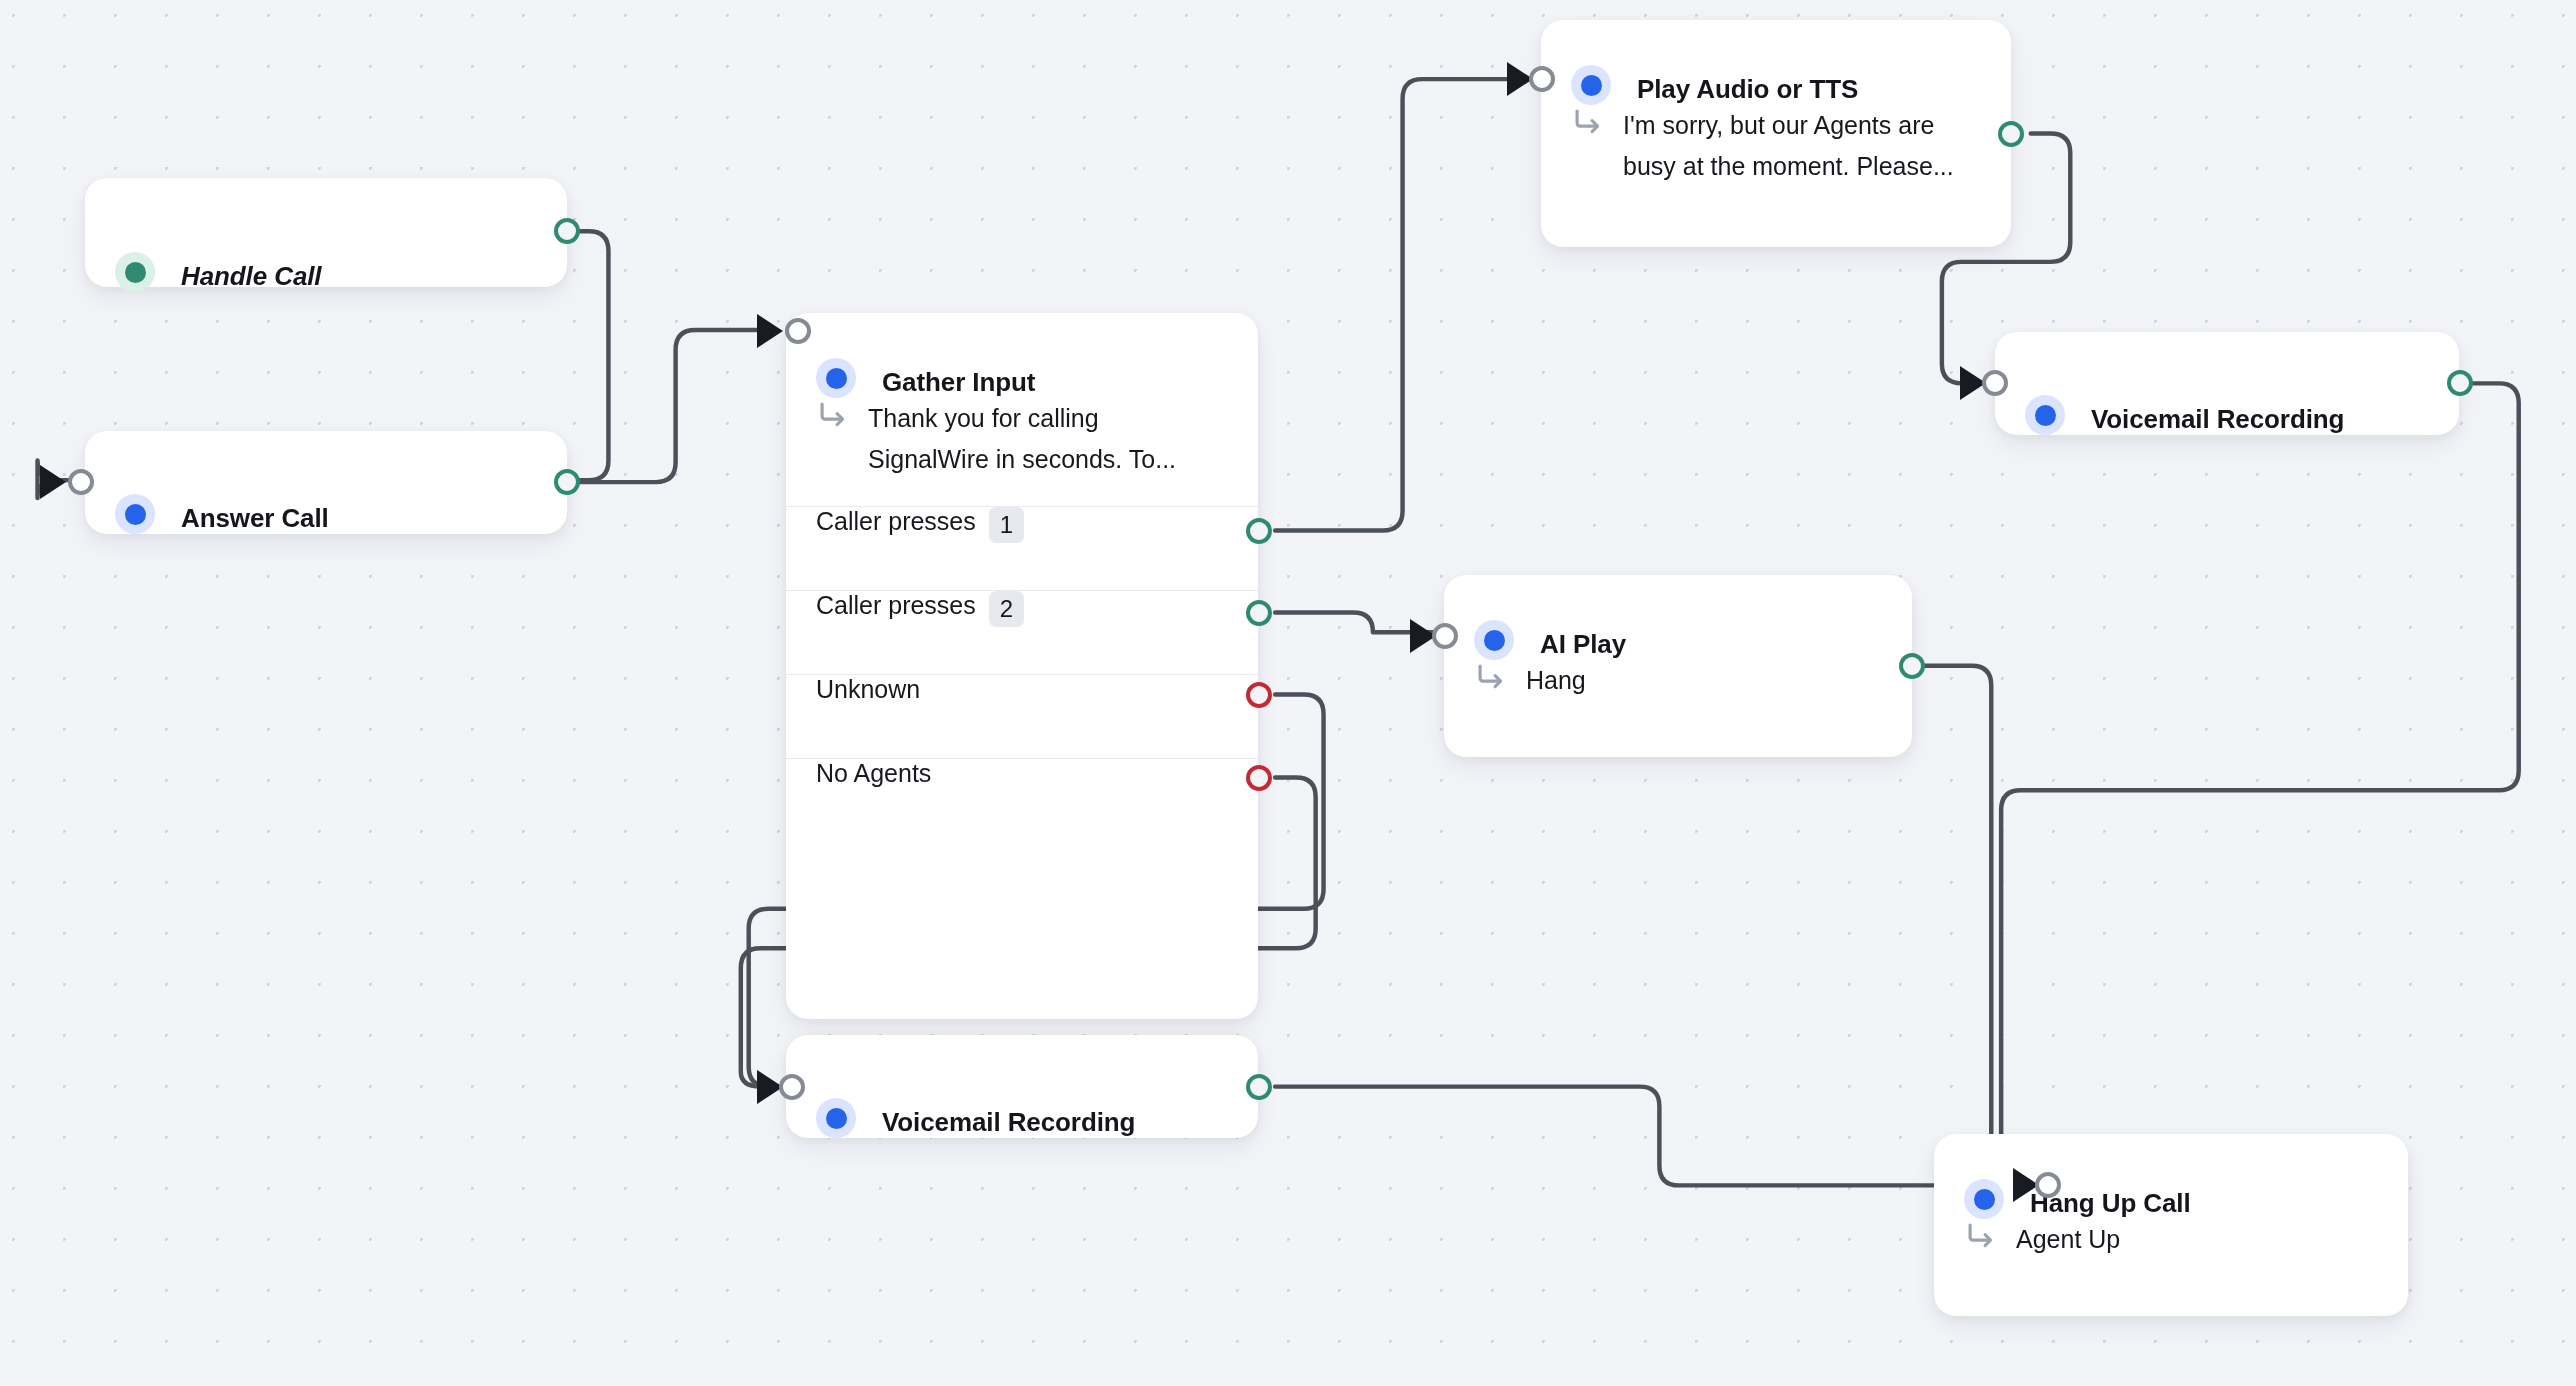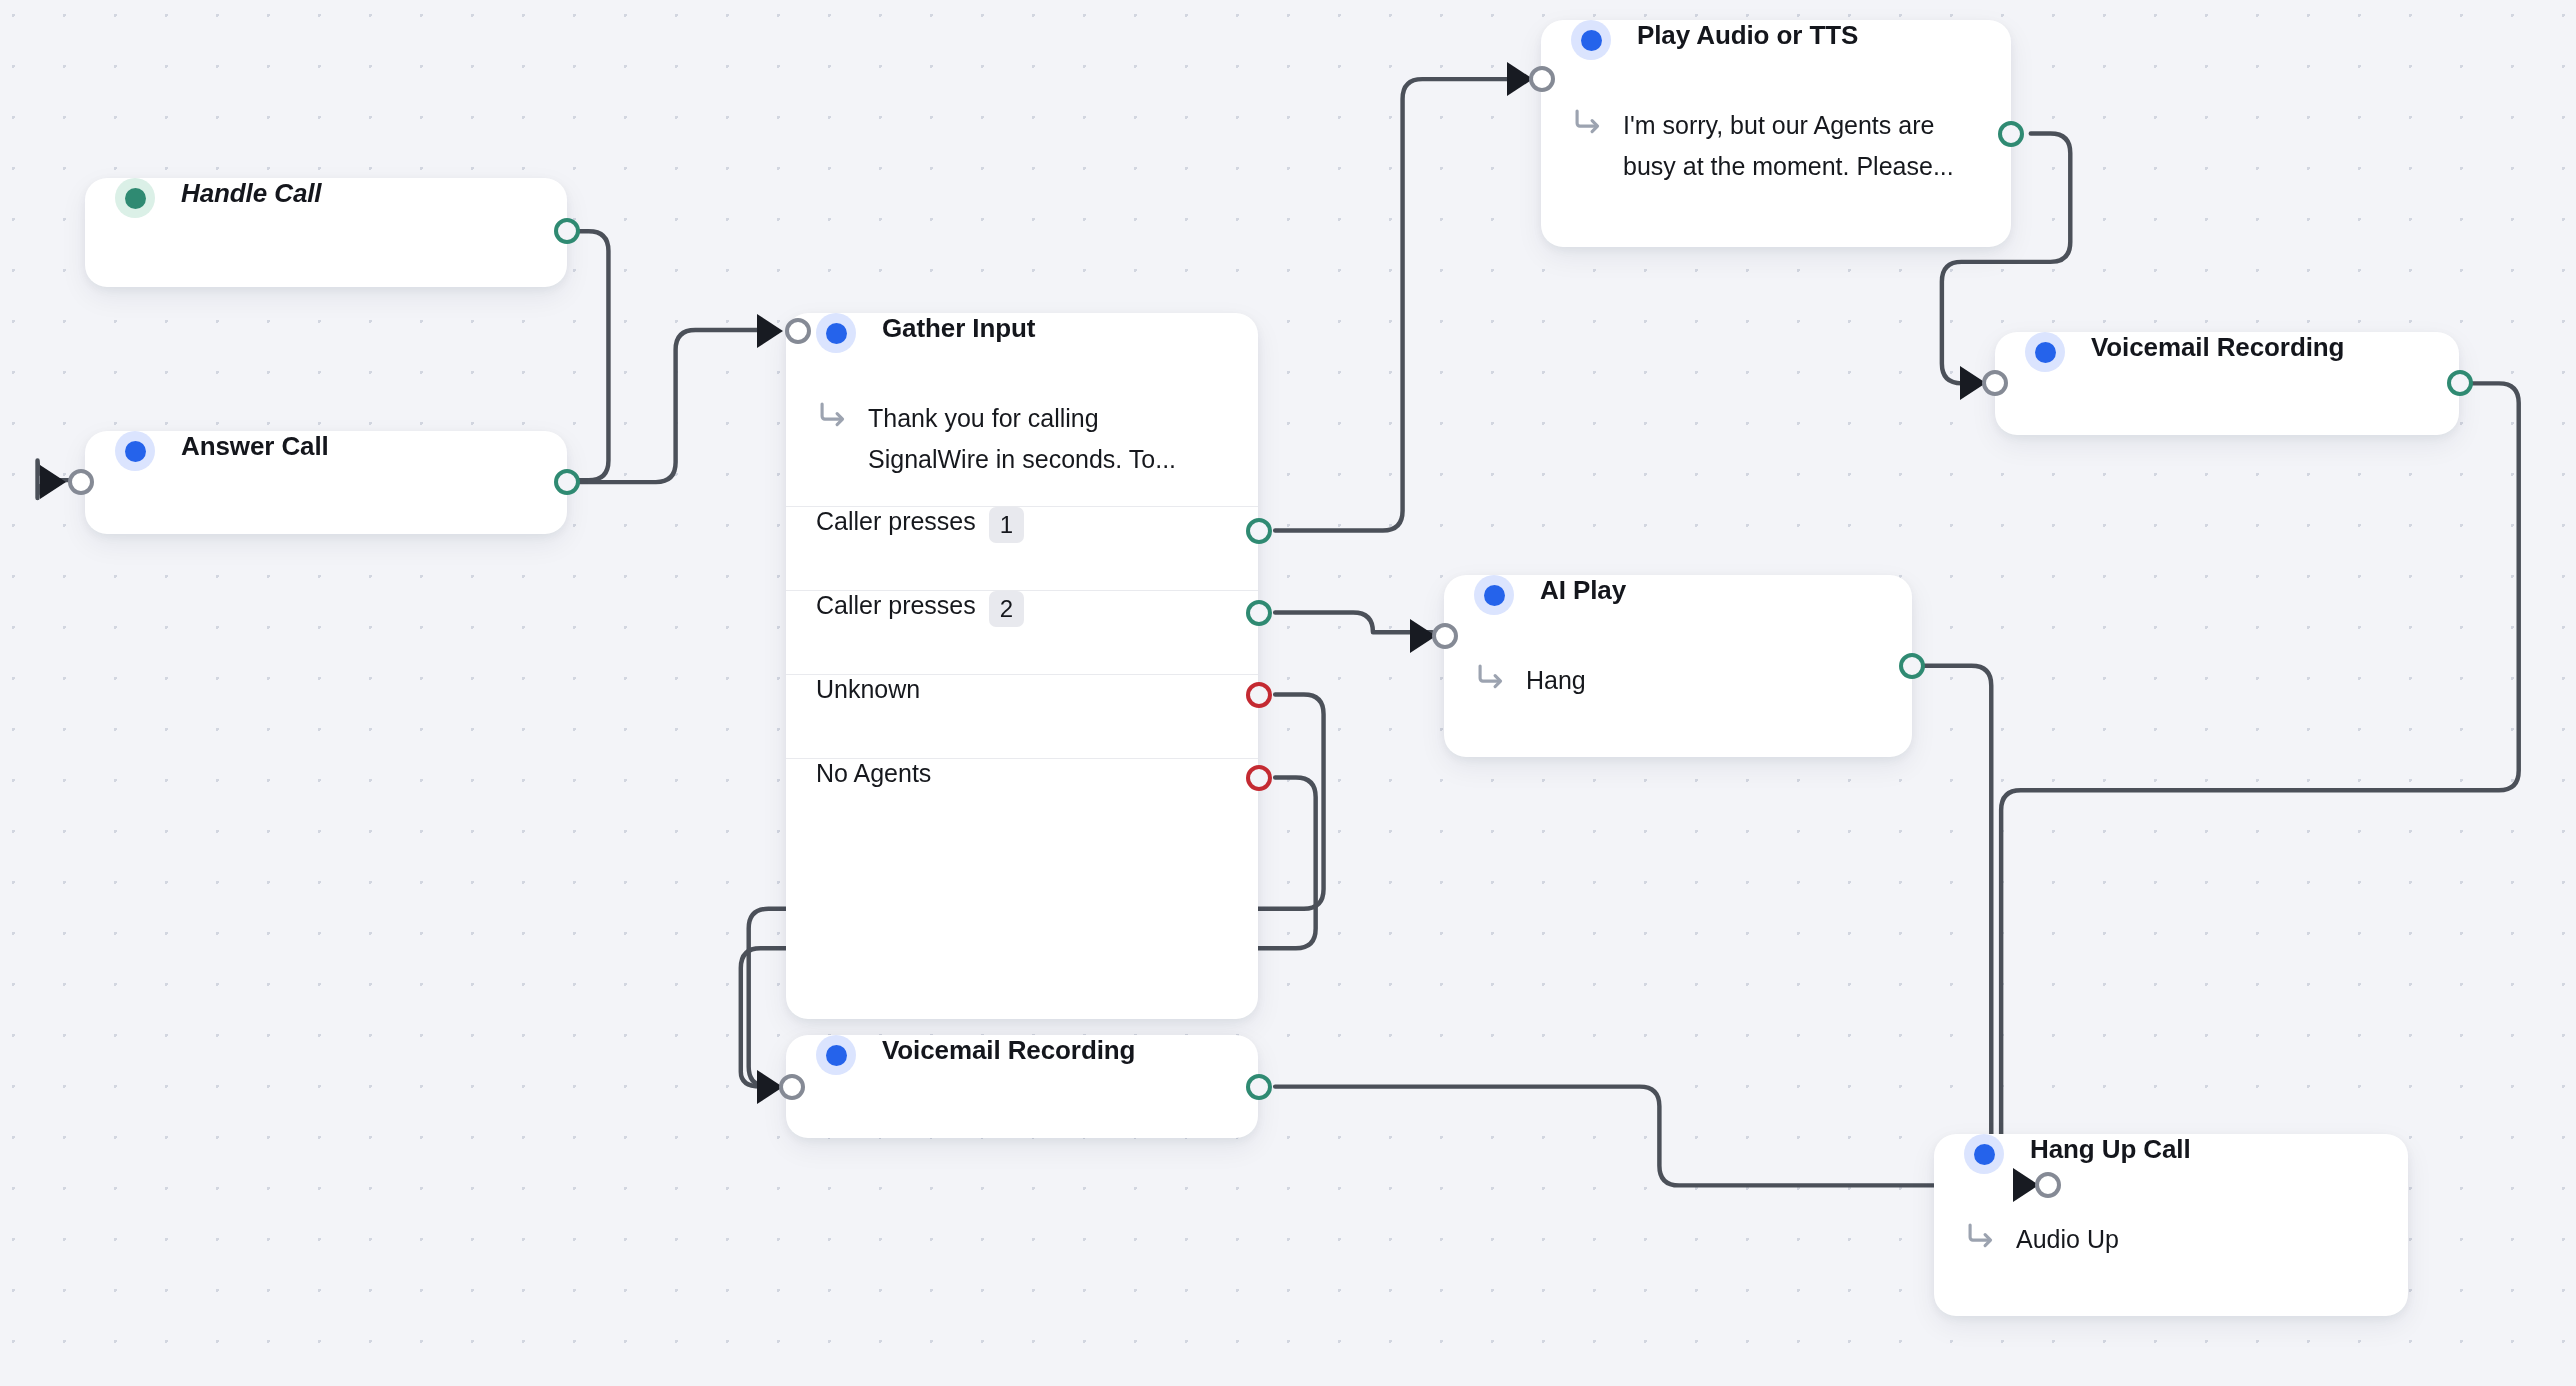"Play Audio or TTS" .node-head { align-items: flex-start -> flex-end }
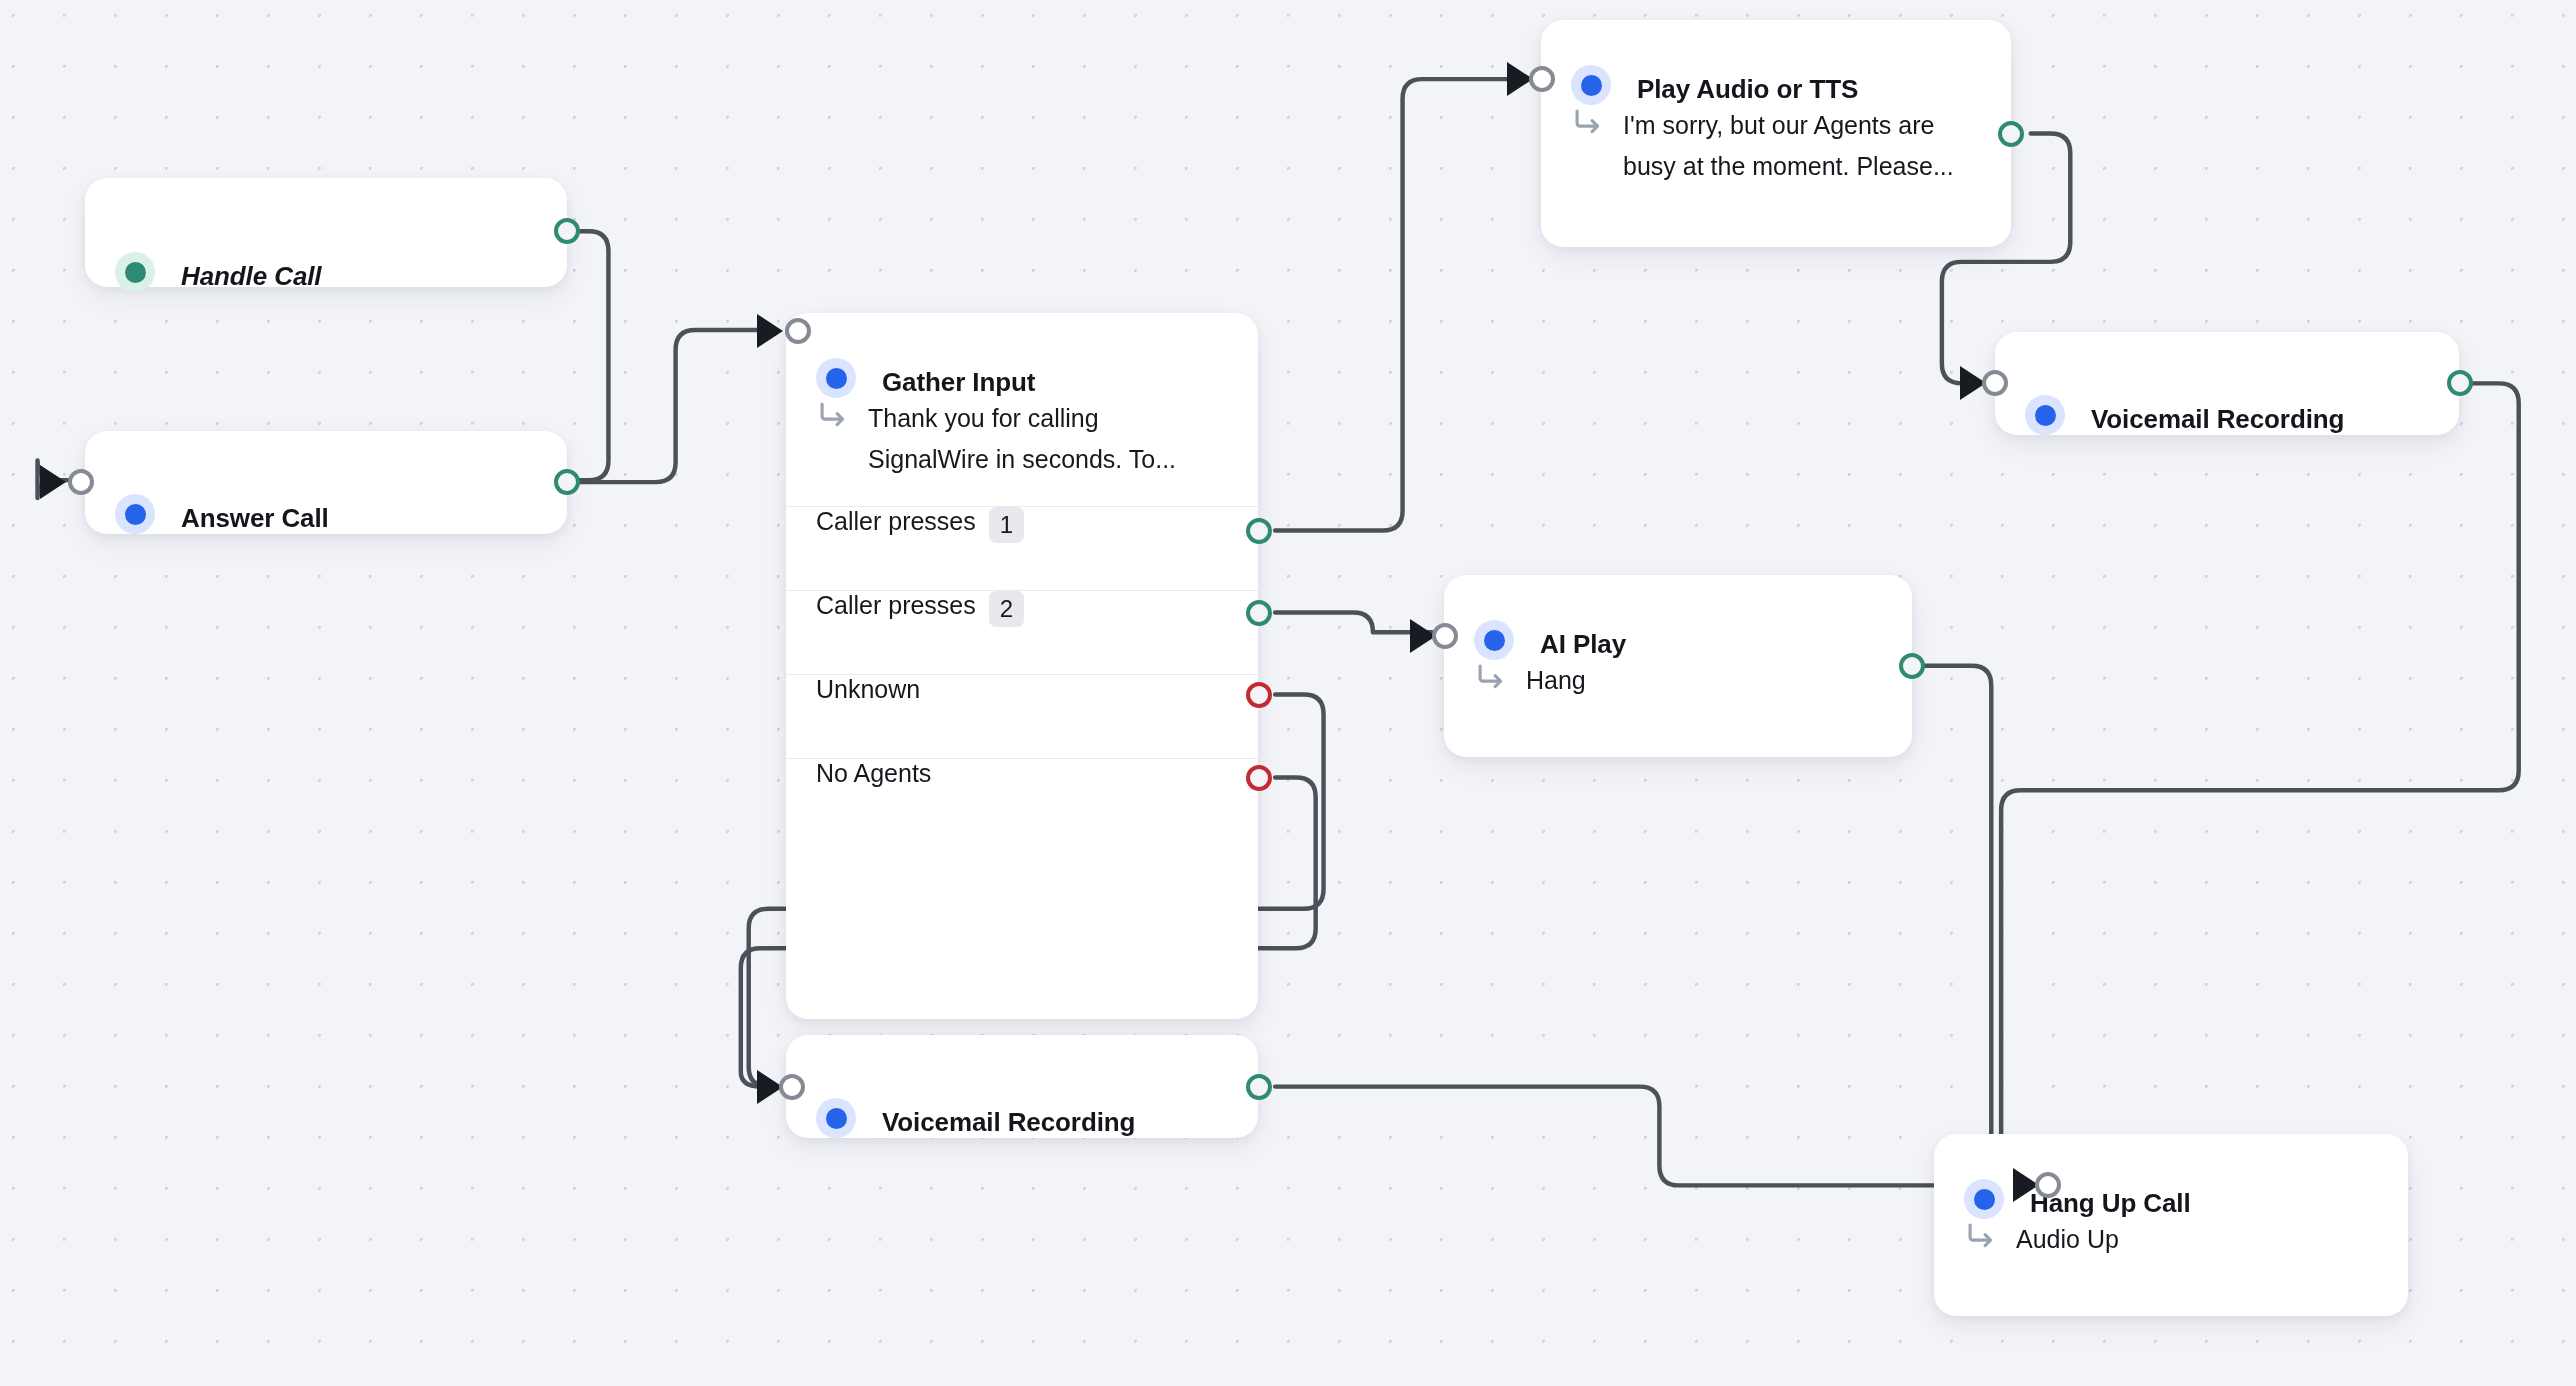"Audio Up" span.sub-text { text: Audio -> Agent }
